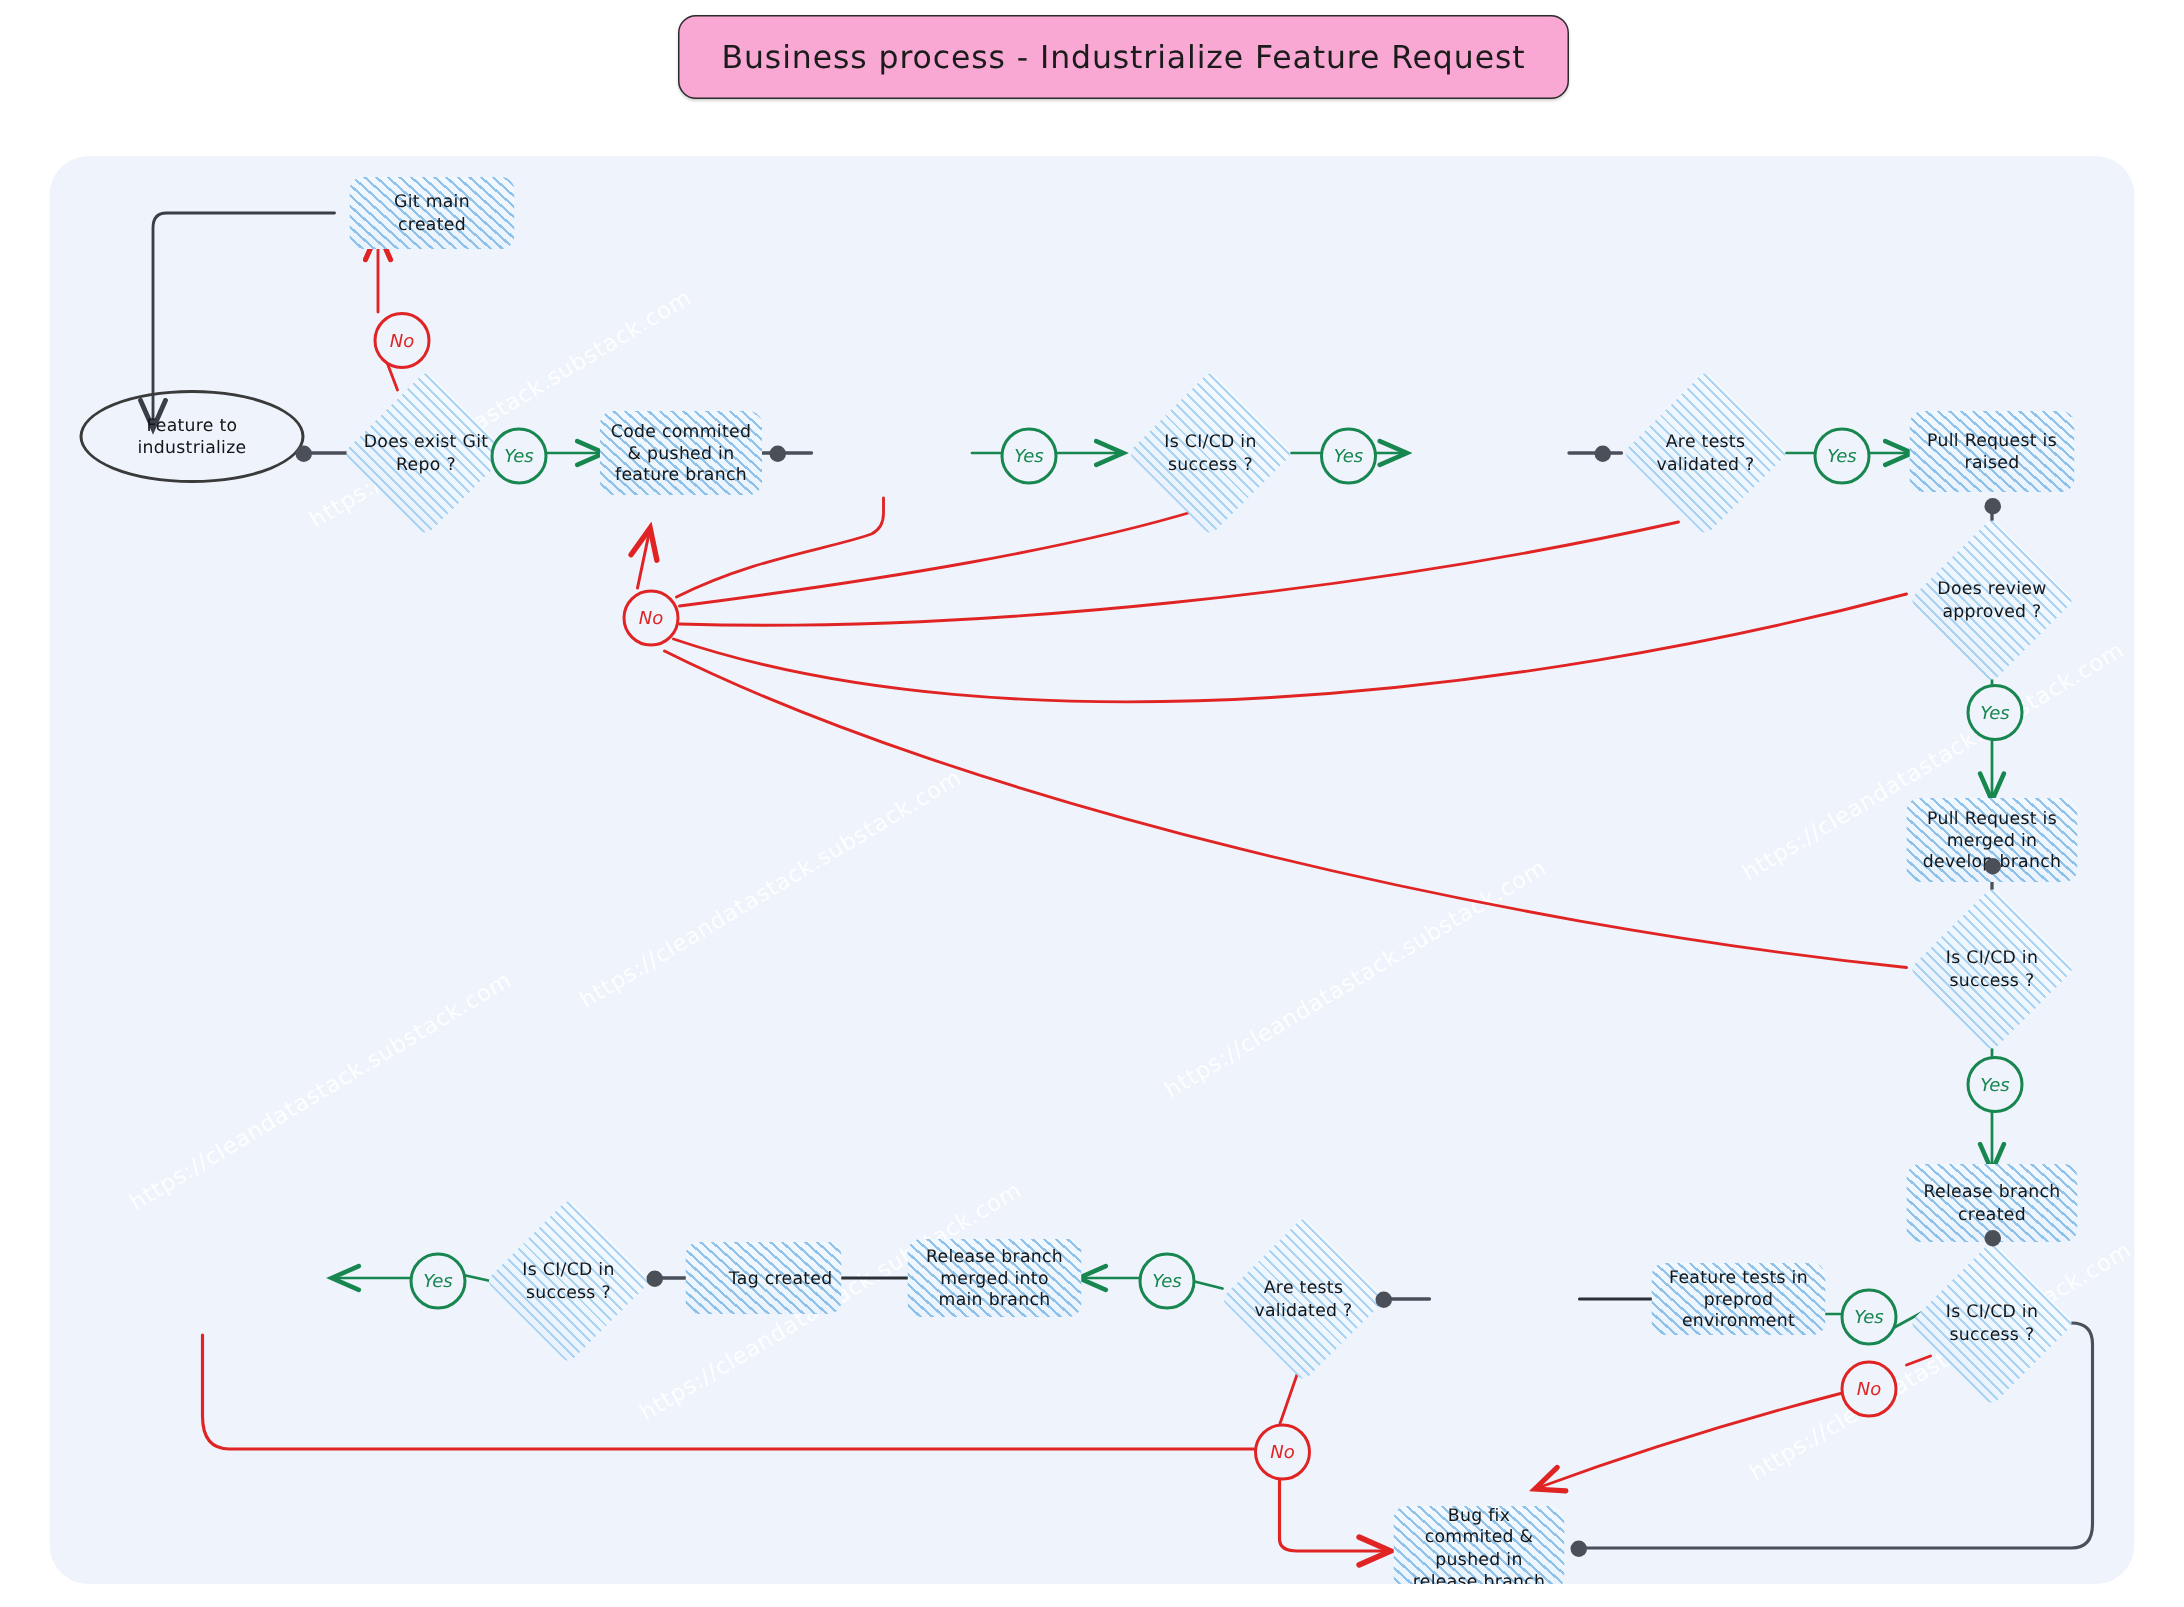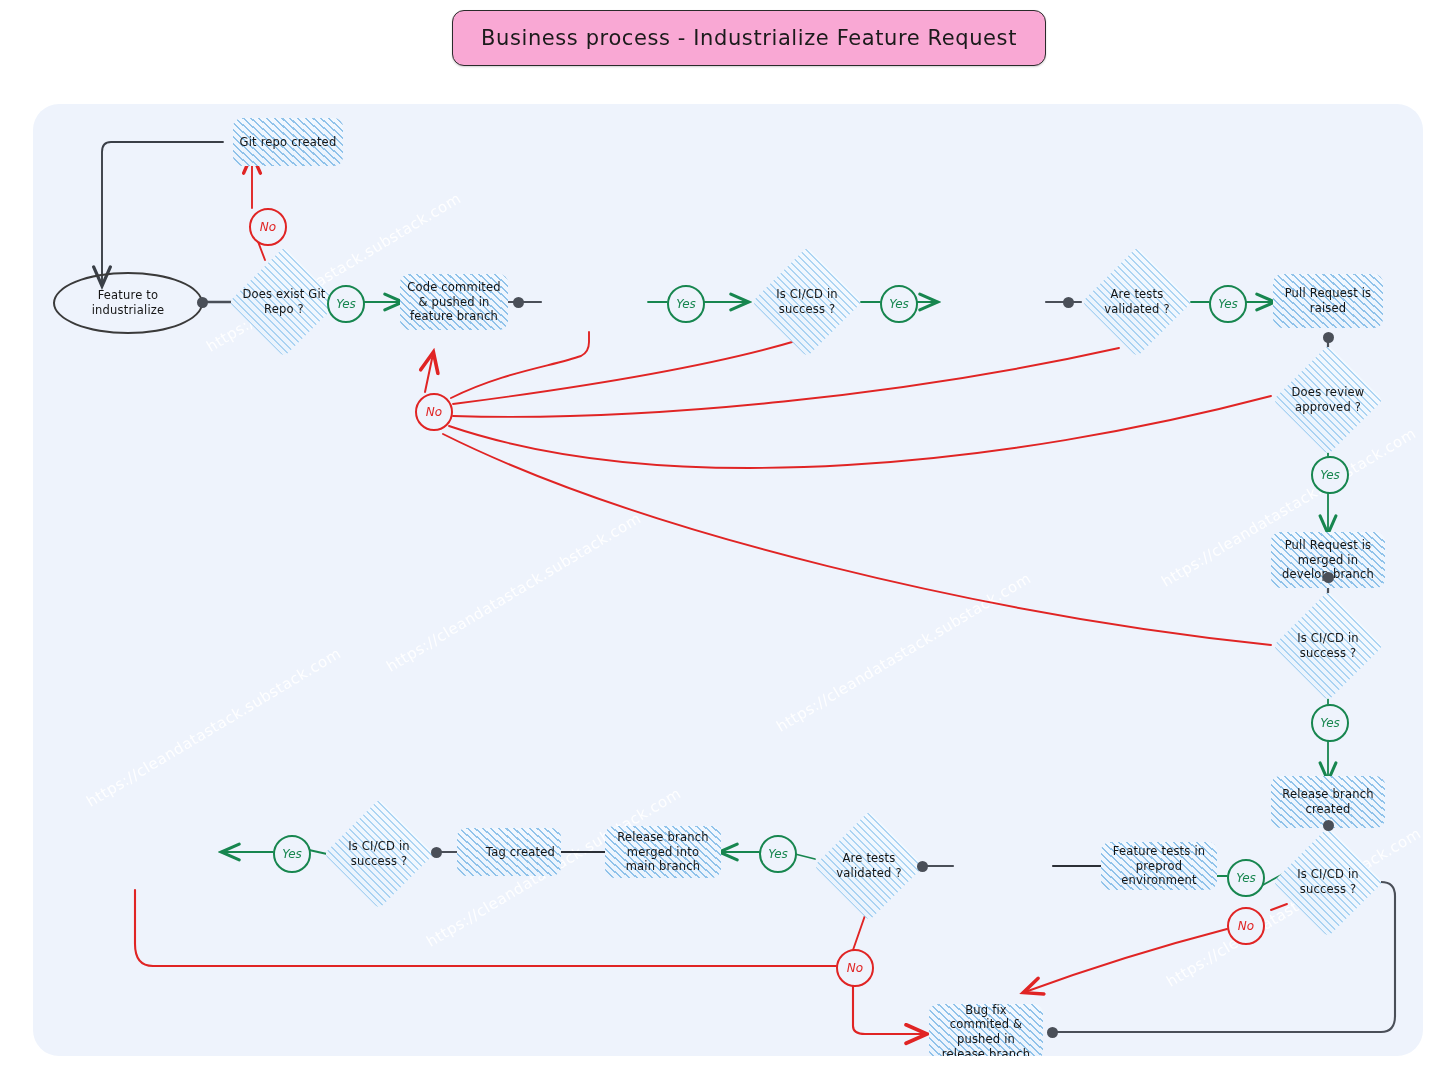"Git repo created" span.lbl { text: repo -> main }
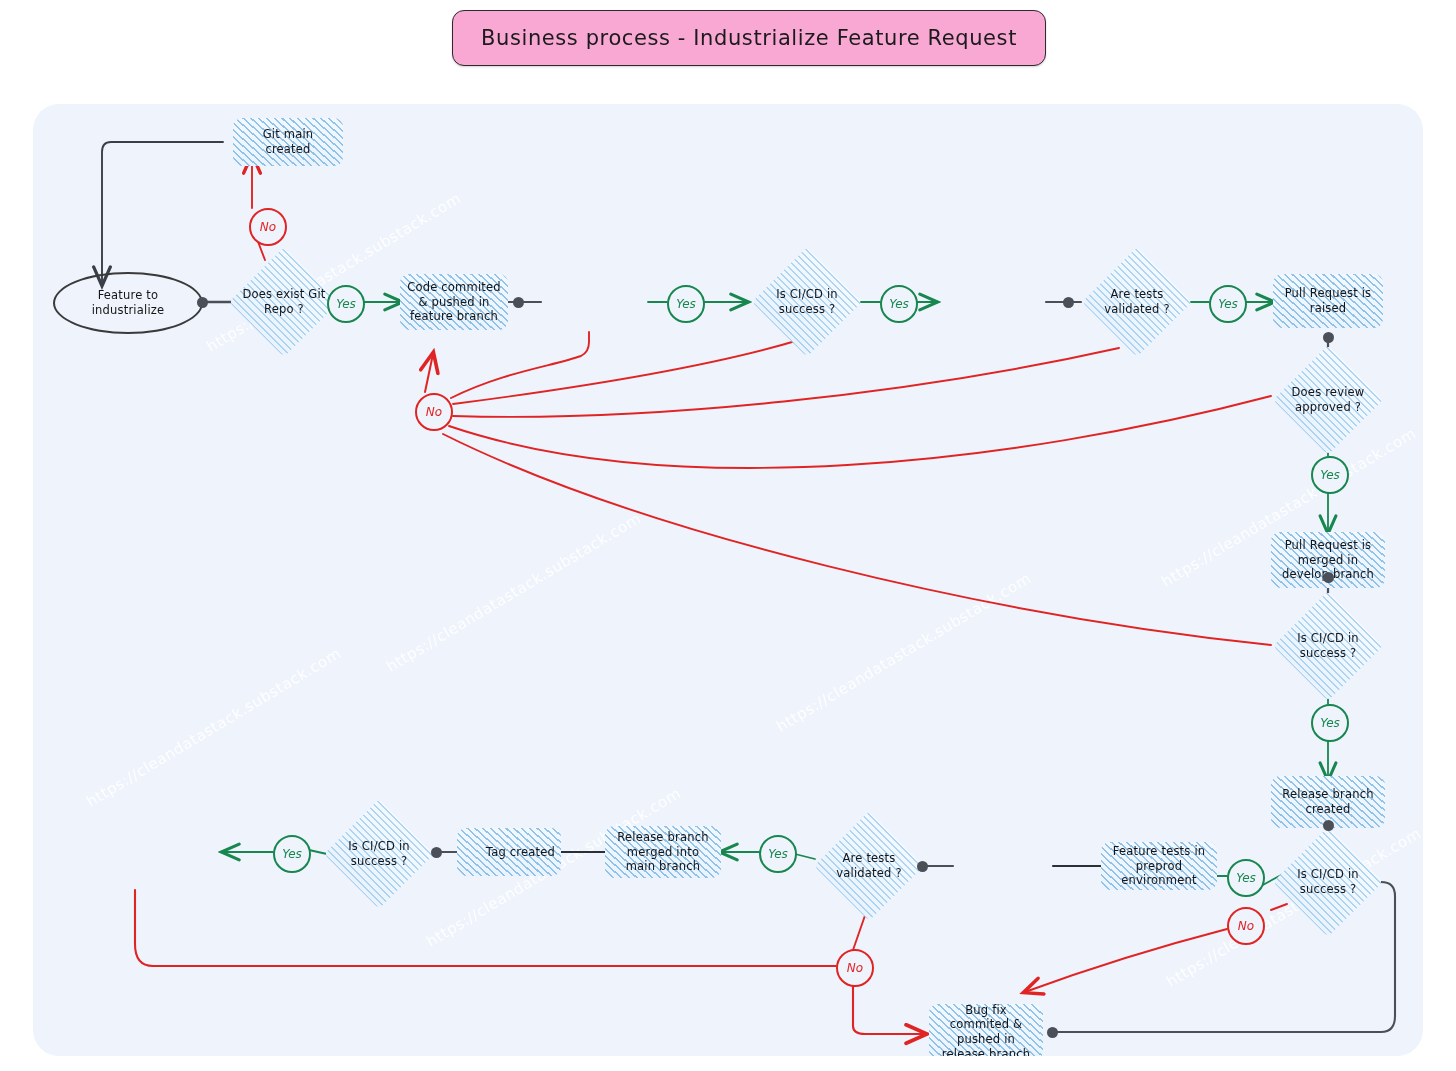"Feature to industrialize" div.node { top: 168px -> 156px }
